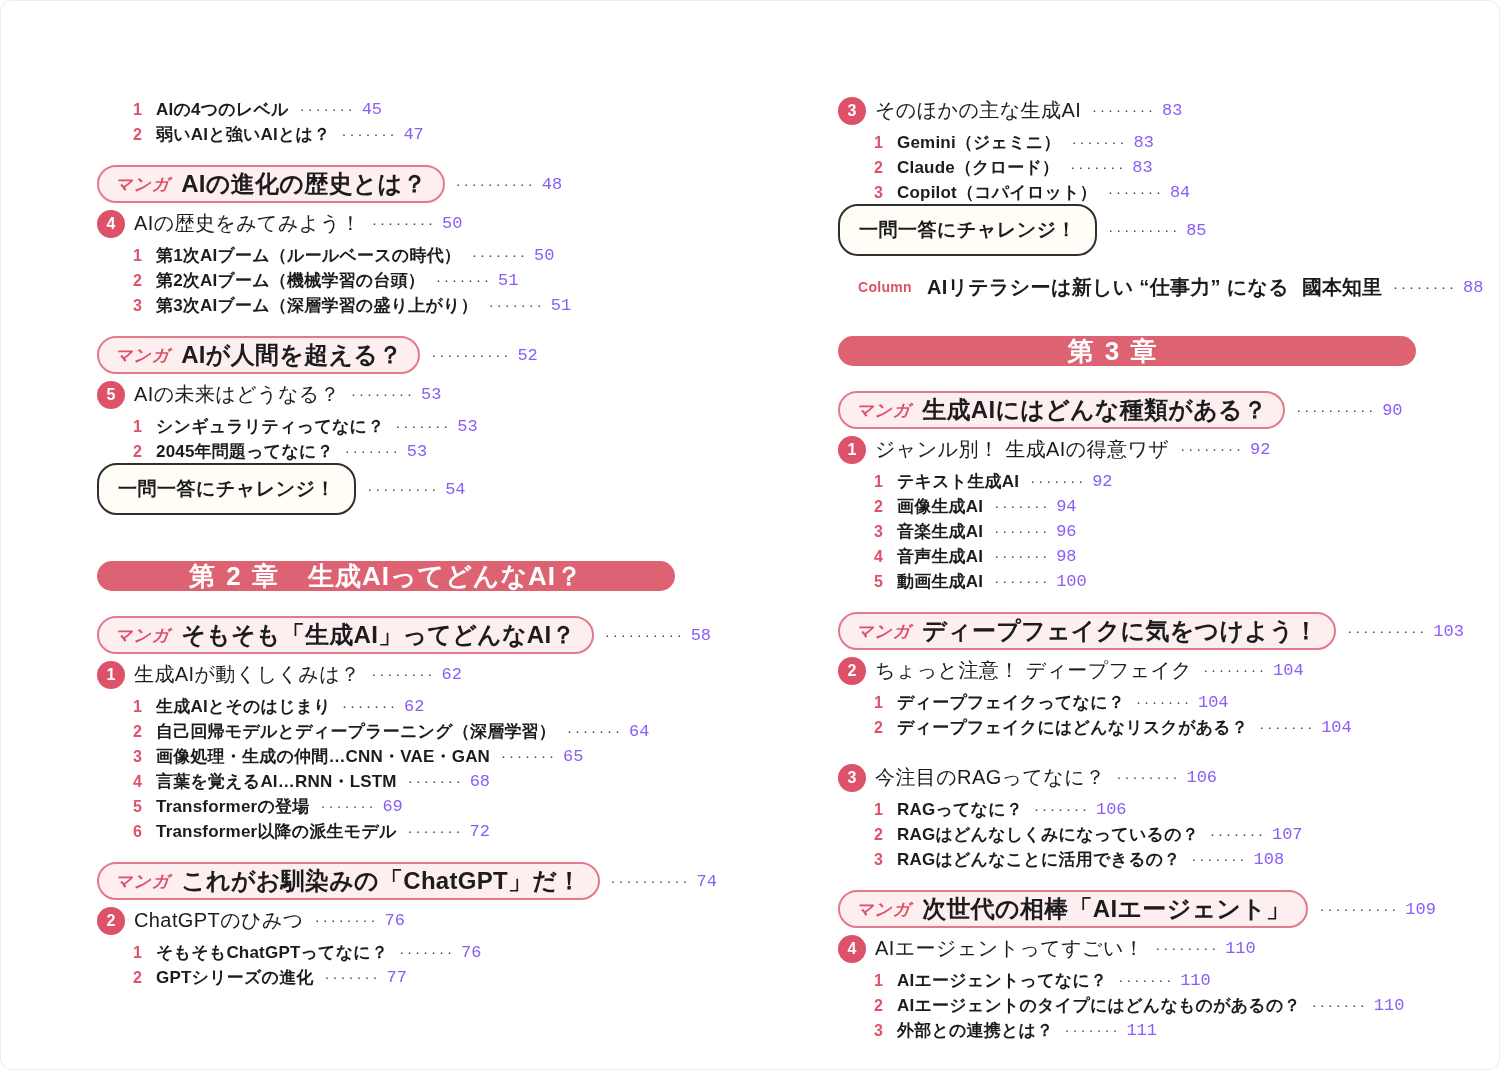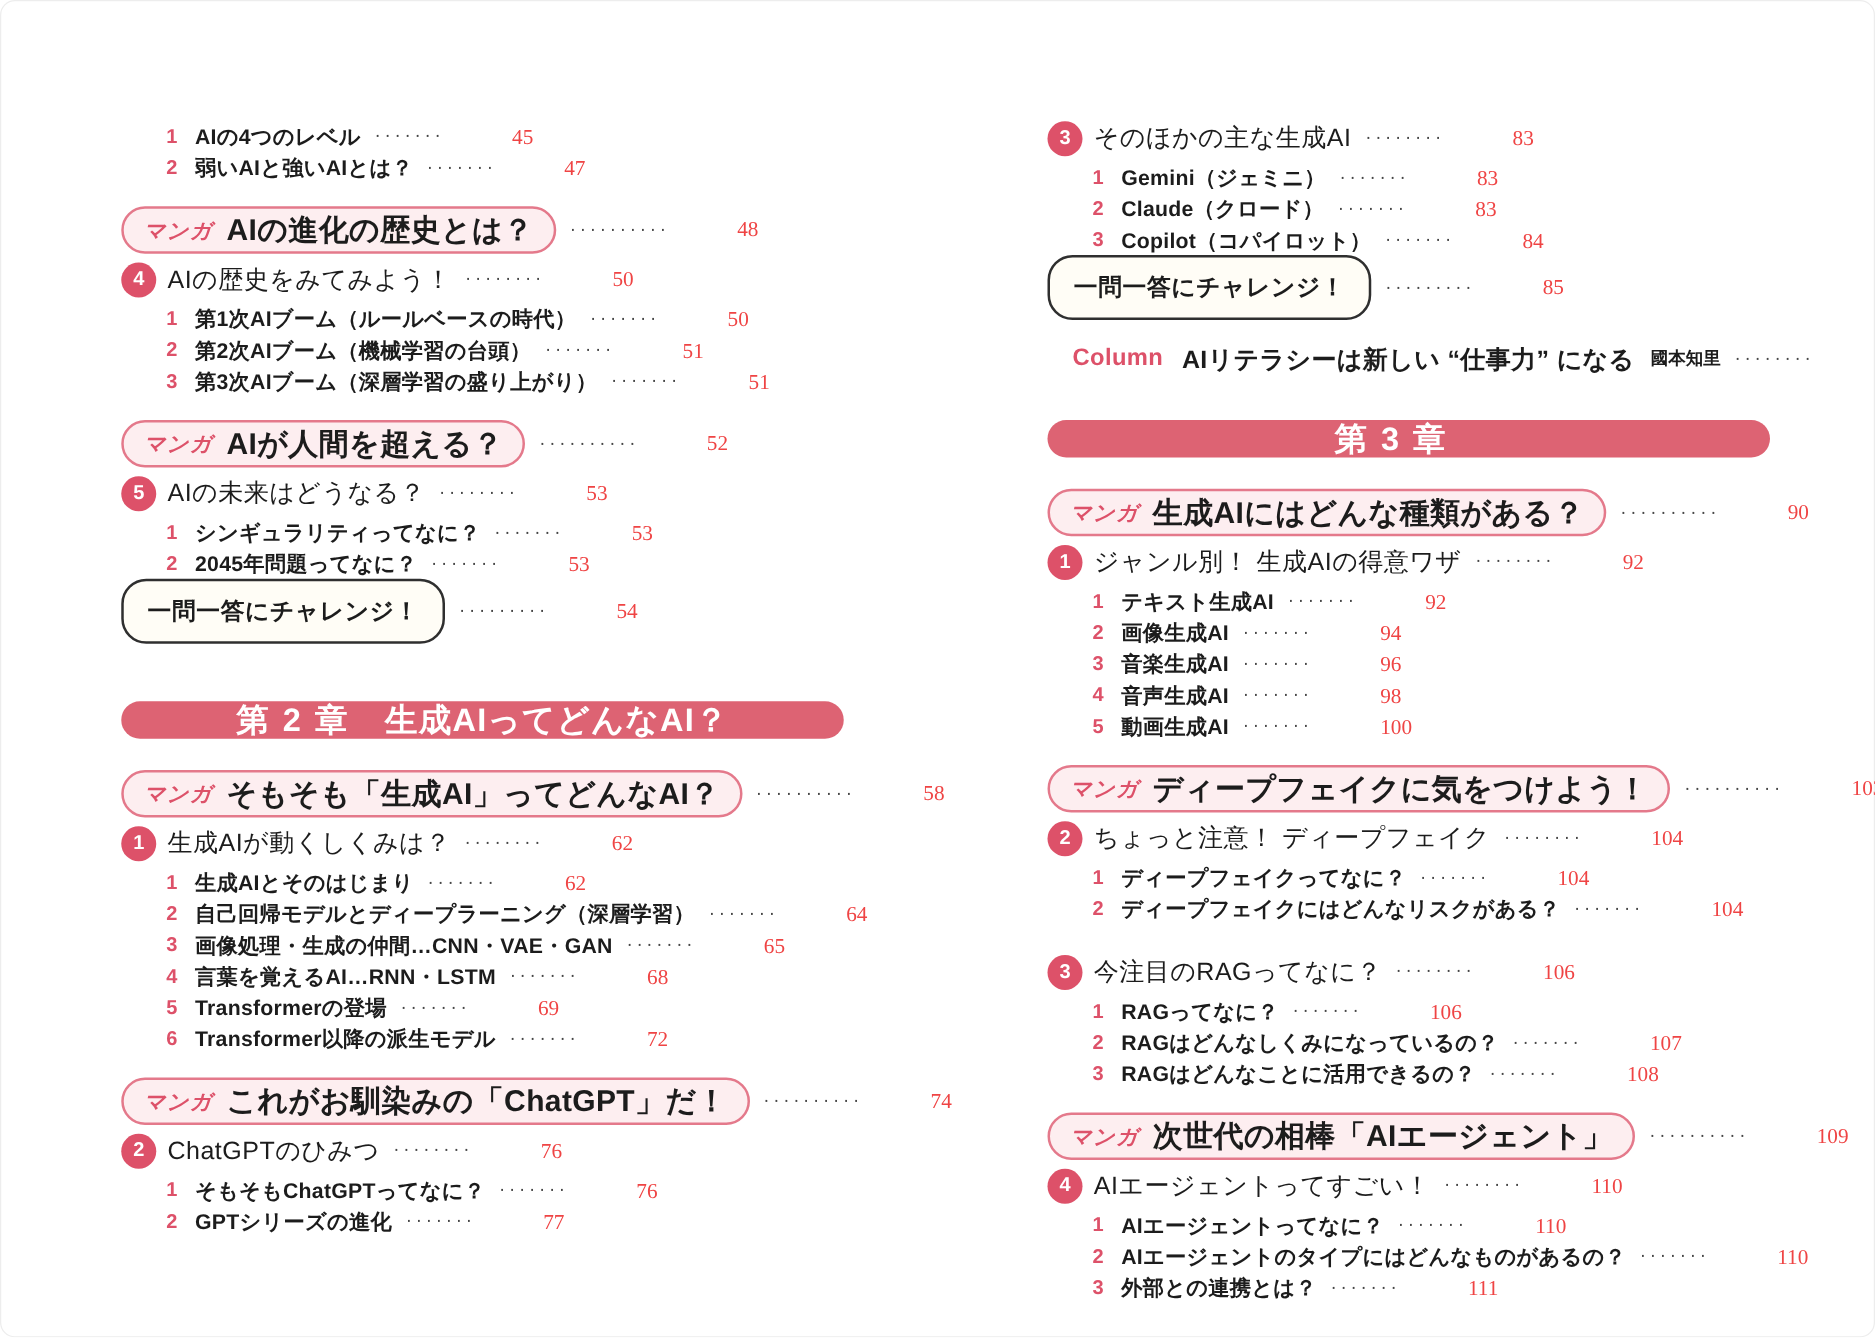"45" .pnum { color: #ef4444 -> #8b5cf6; font-family: Liberation Serif, serif -> Liberation Mono, monospace; margin-left: 48px -> none }
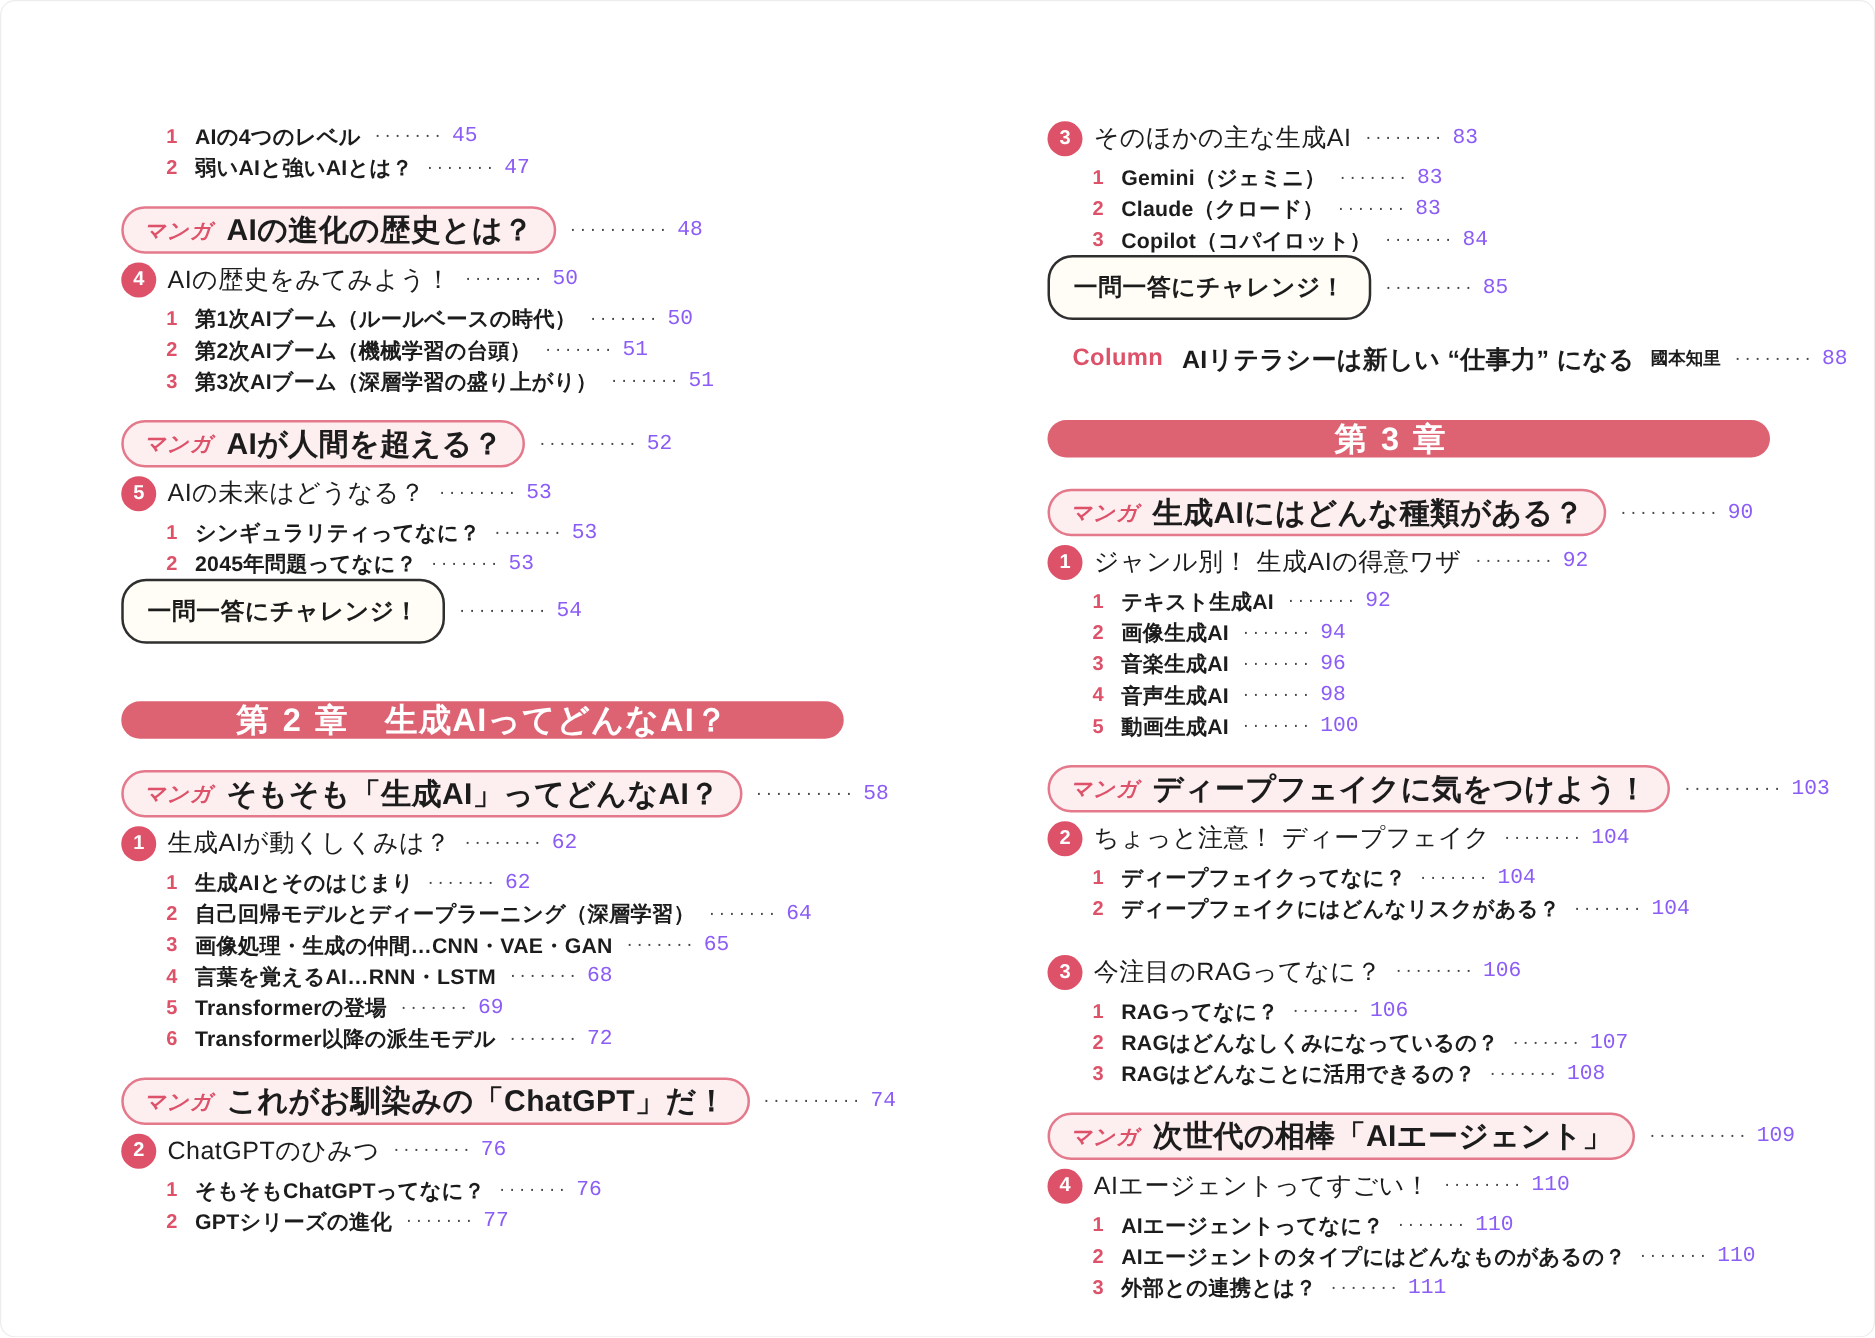"Column" .column-label { font-size: 19px -> 14px }
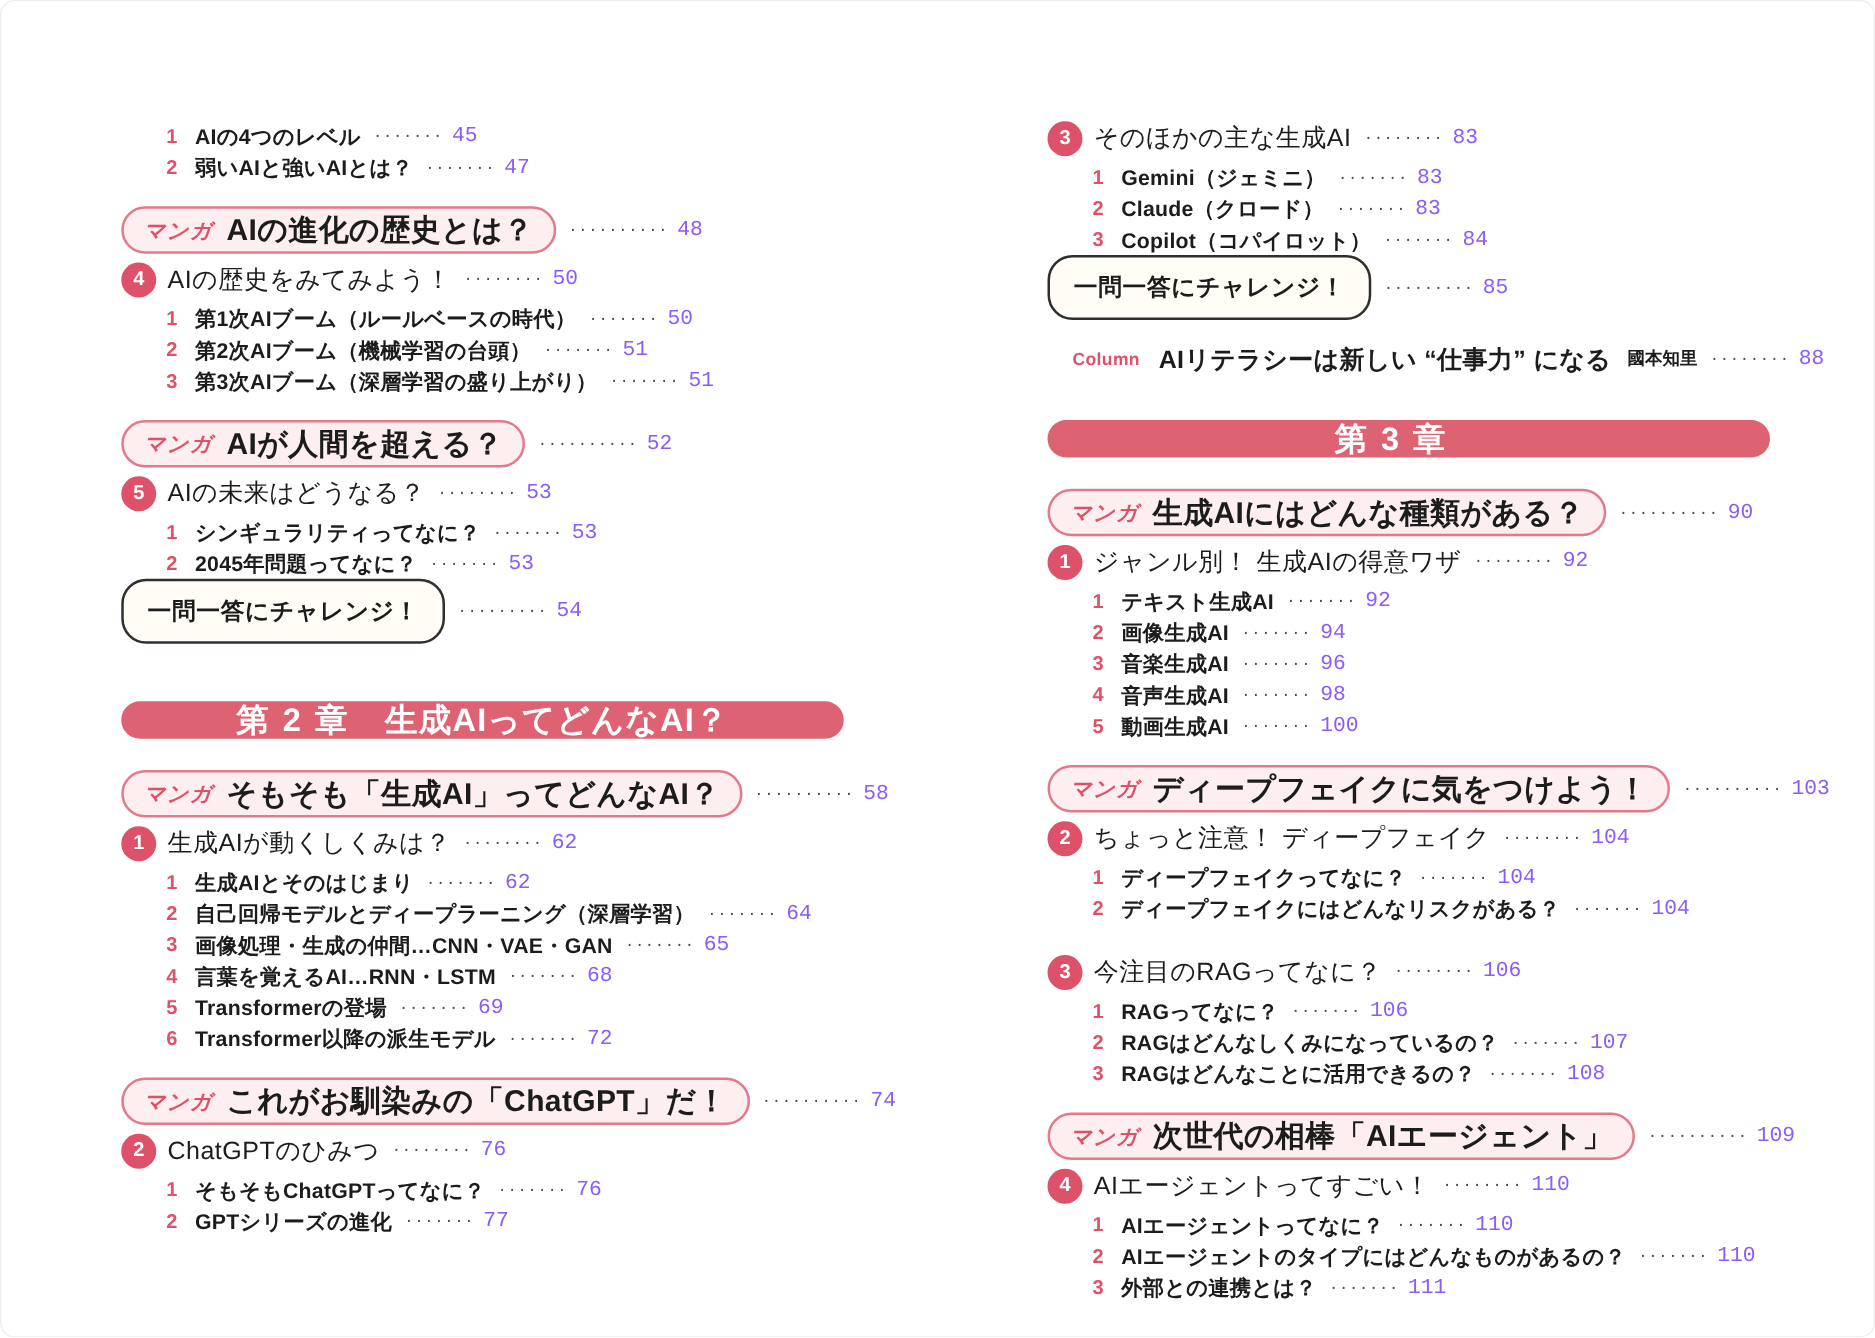"國本知里" .column-author { font-size: 14px -> 20px }
